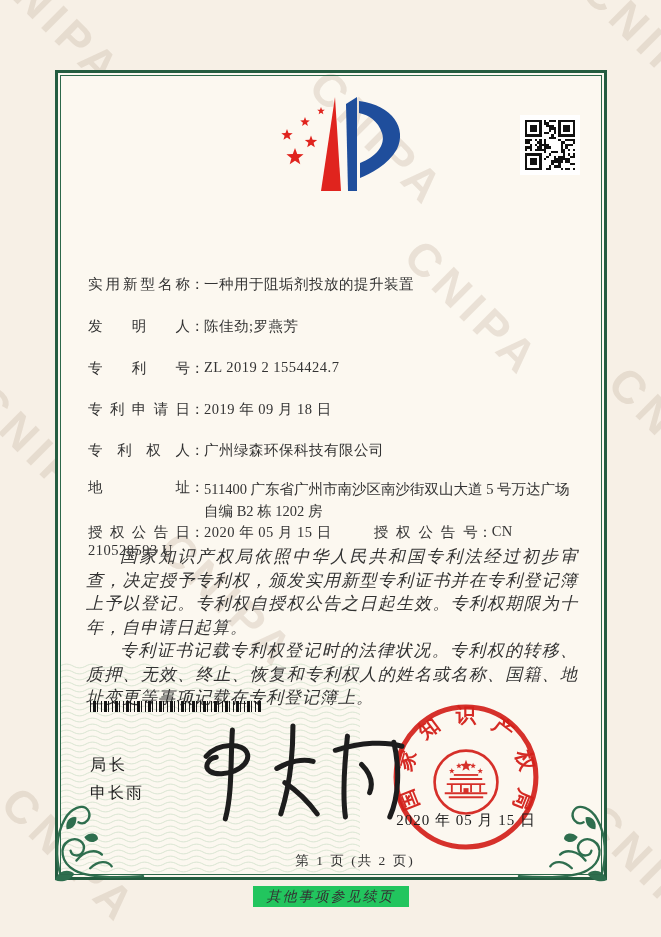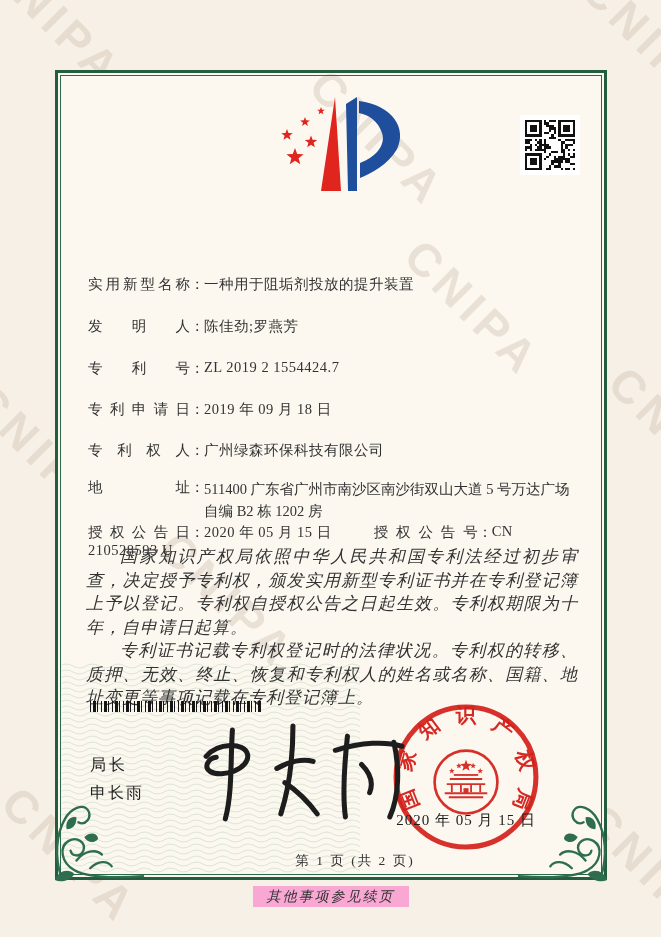"其他事项参见续页" .note span { background: #f9a8d4 -> #22c55e }
